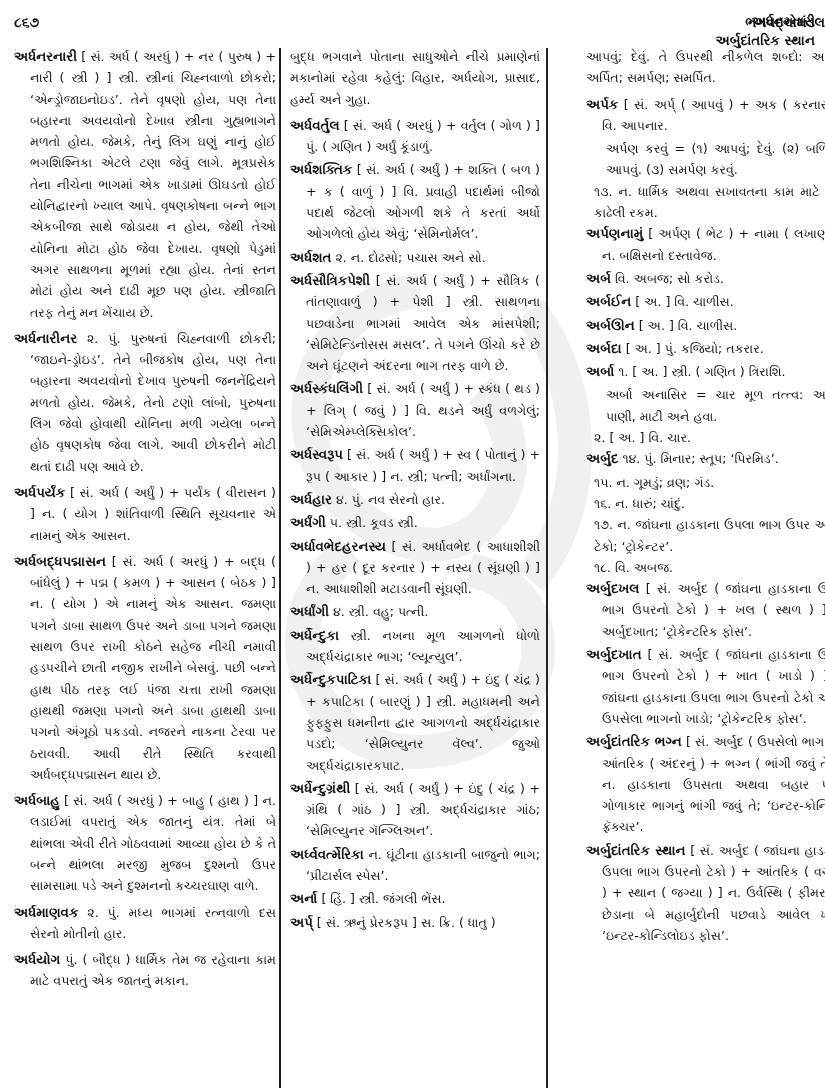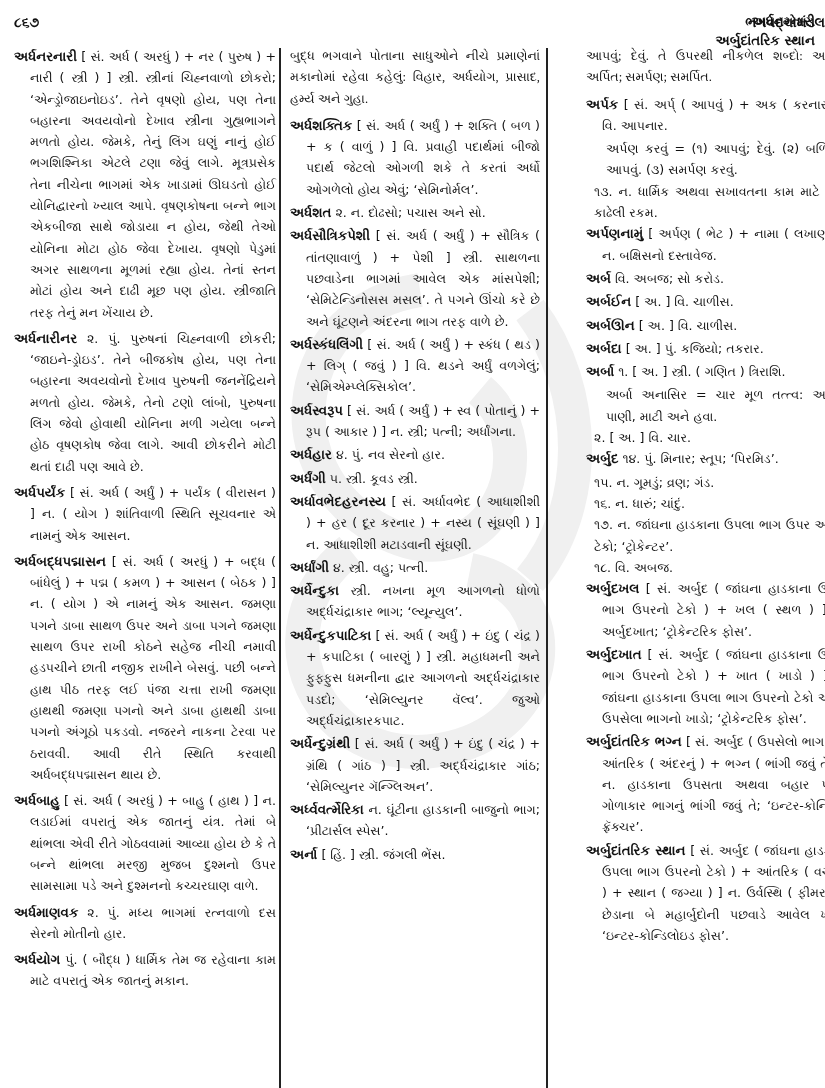"બુદ્ધ ભગવાને પોતાના સાધુઓને નીચે" .cont { font-family: Liberation Serif, serif -> none }
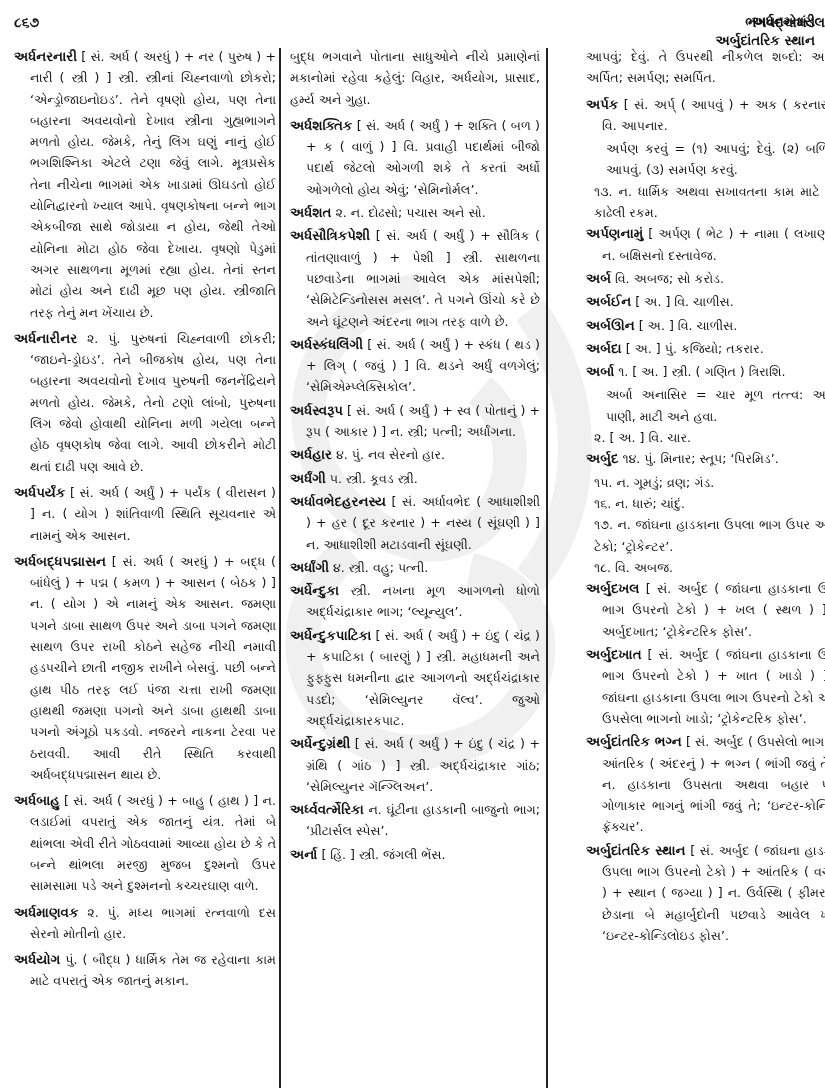"અર્ધવર્તુલ [ સં. અર્ધ (" p.entry { html: none -> <p><span>અર્ધવર્તુલ</span><span> [ સં. અર્ધ ( અરધું ) + વર્તુલ ( ગોળ ) ] પું. ( ગણિત ) અર્ધું કૂંડાળું.</span></p> }
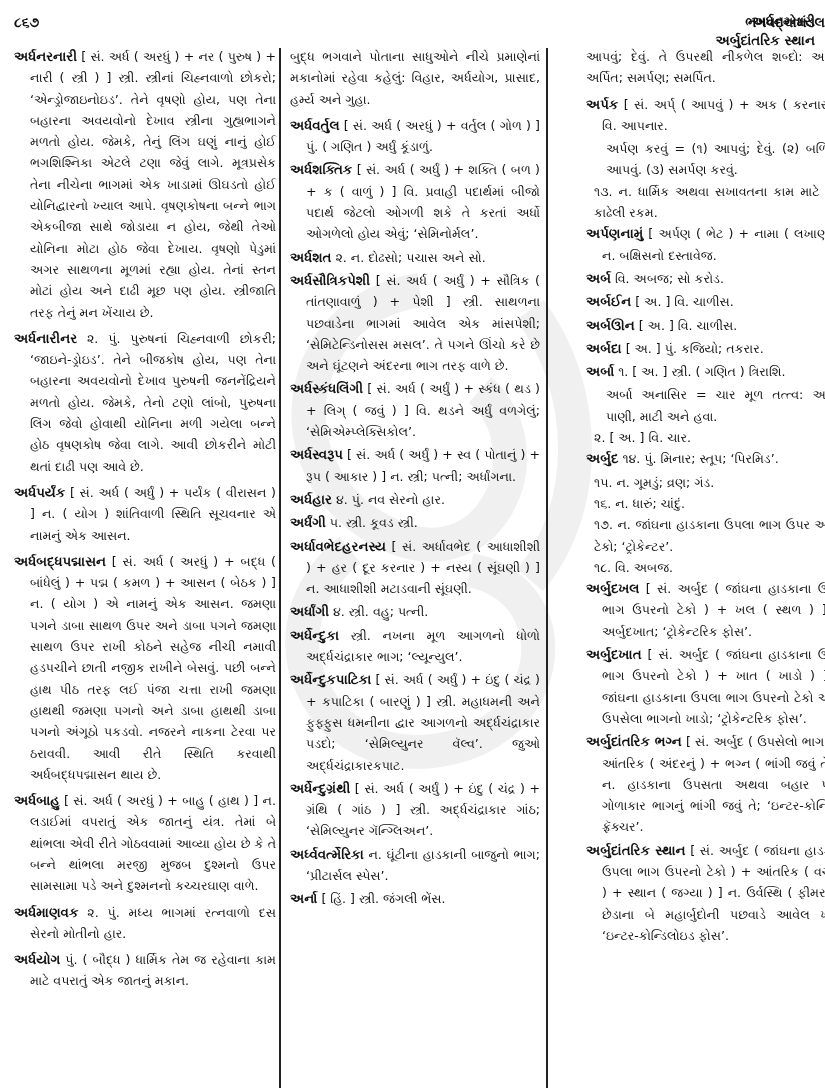"અર્પ્ [ સં. ઋનું પ્રેરકરૂપ" p.entry { html: none -> <p><span>અર્પ્</span><span> [ સં. ઋનું પ્રેરકરૂપ ] સ. ક્રિ. ( ધાતુ )</span></p> }
